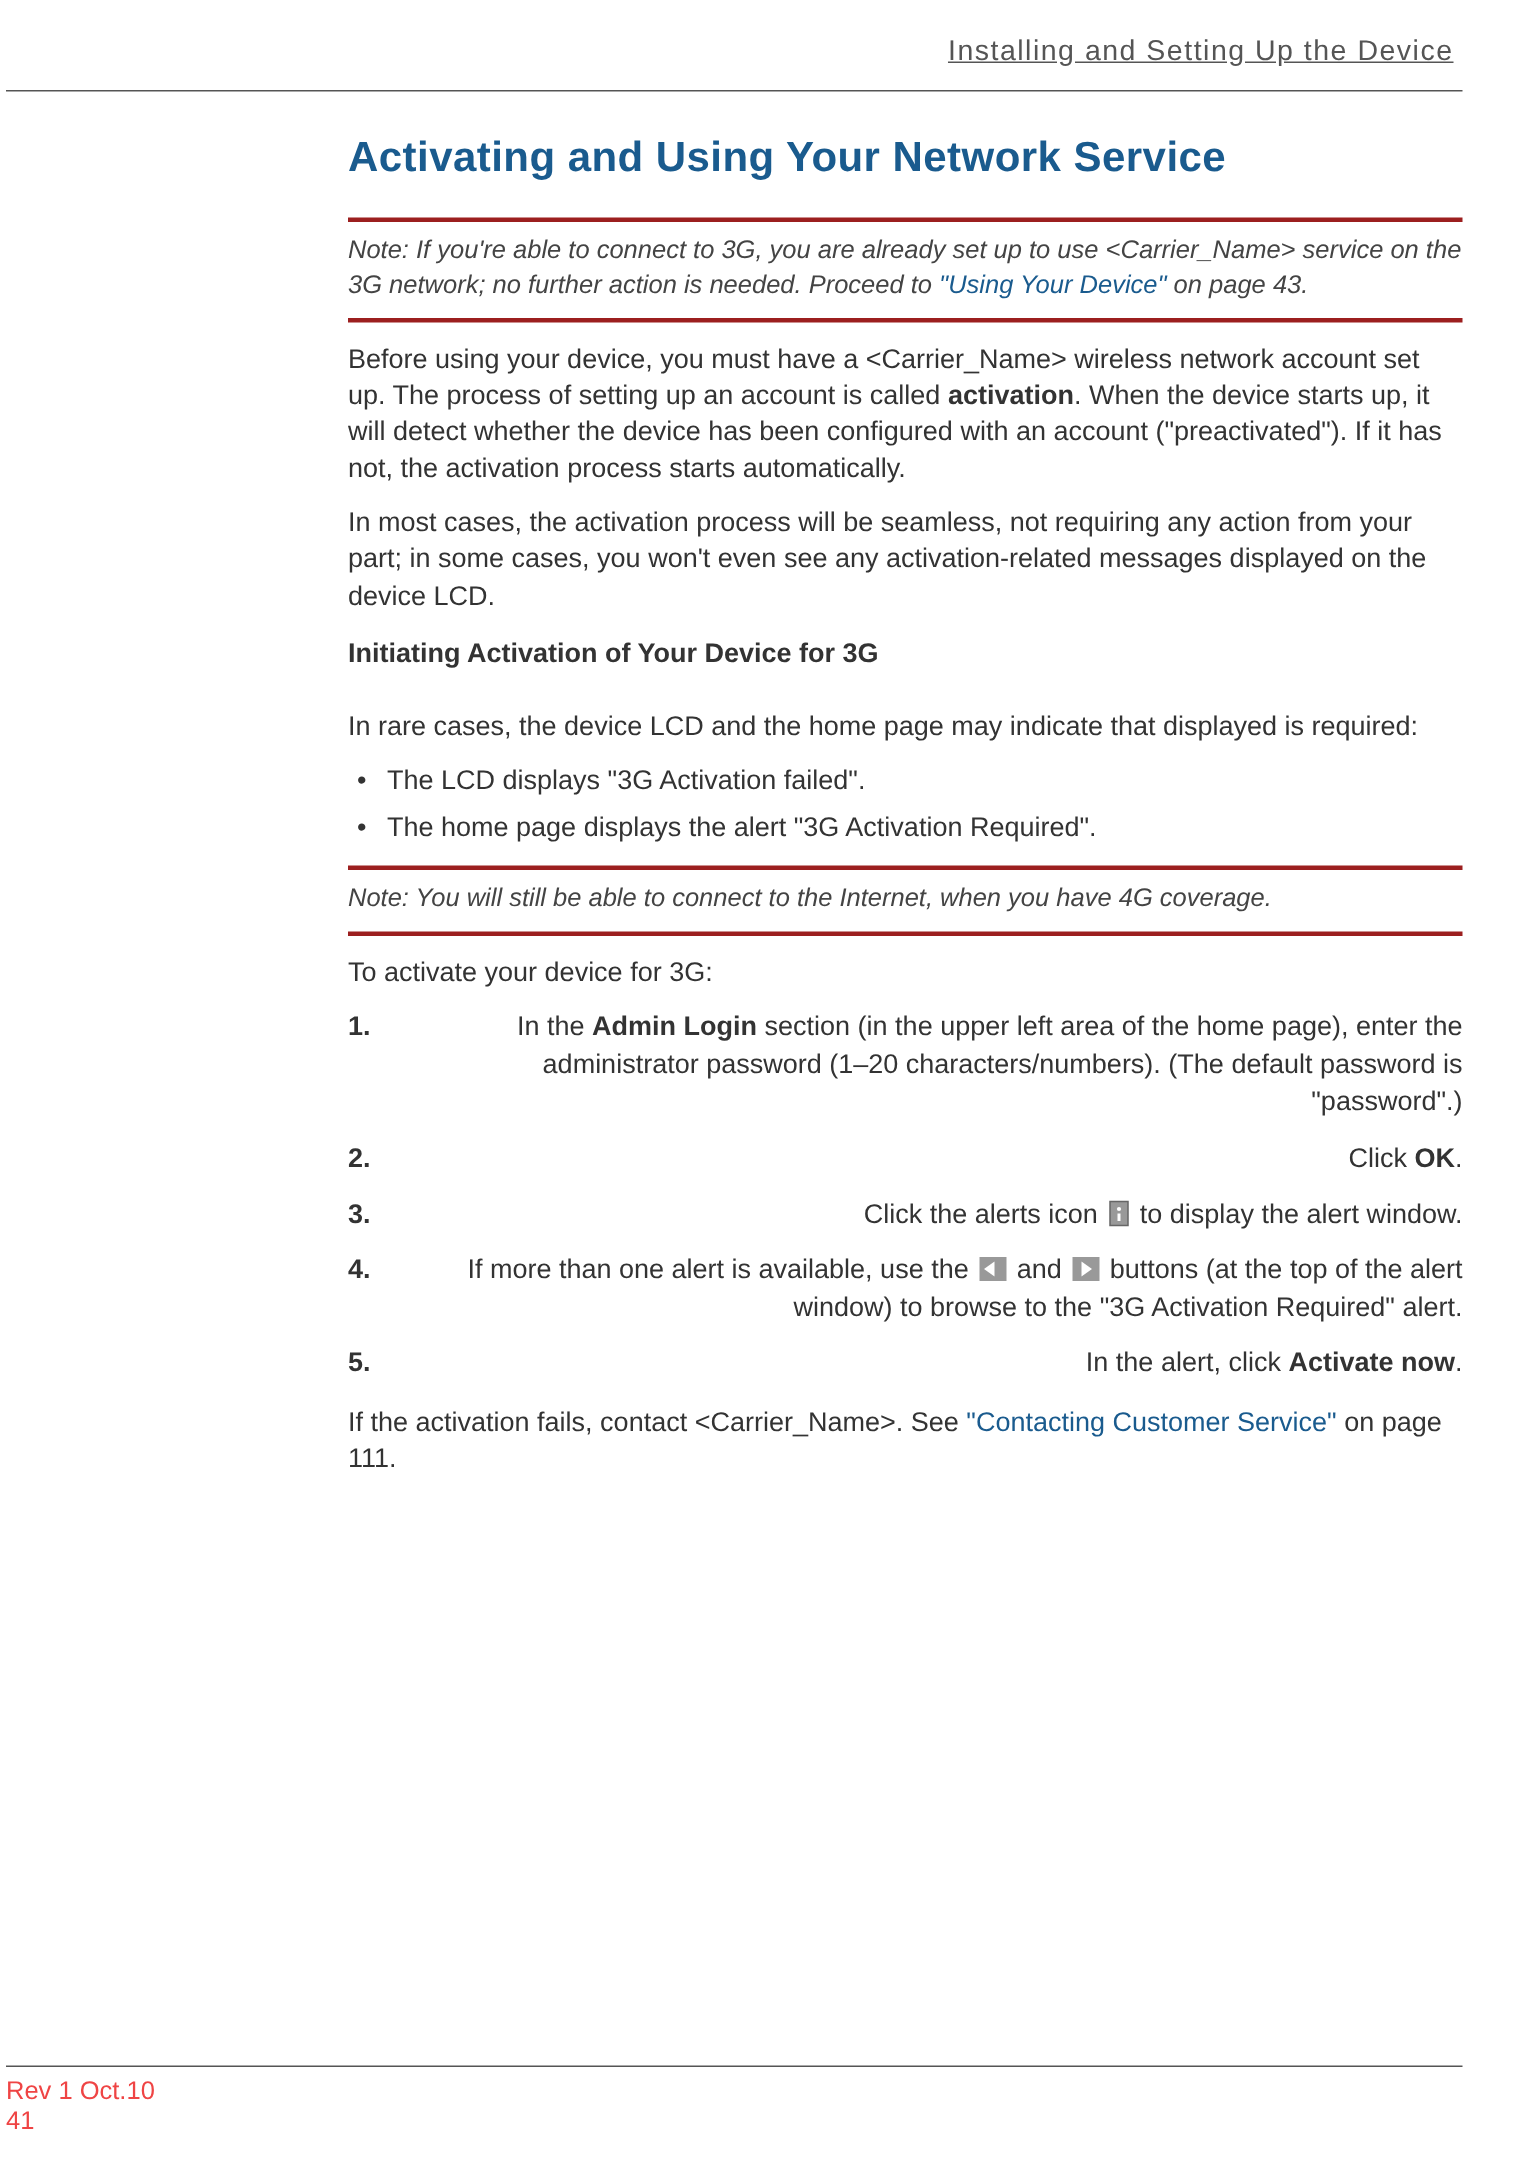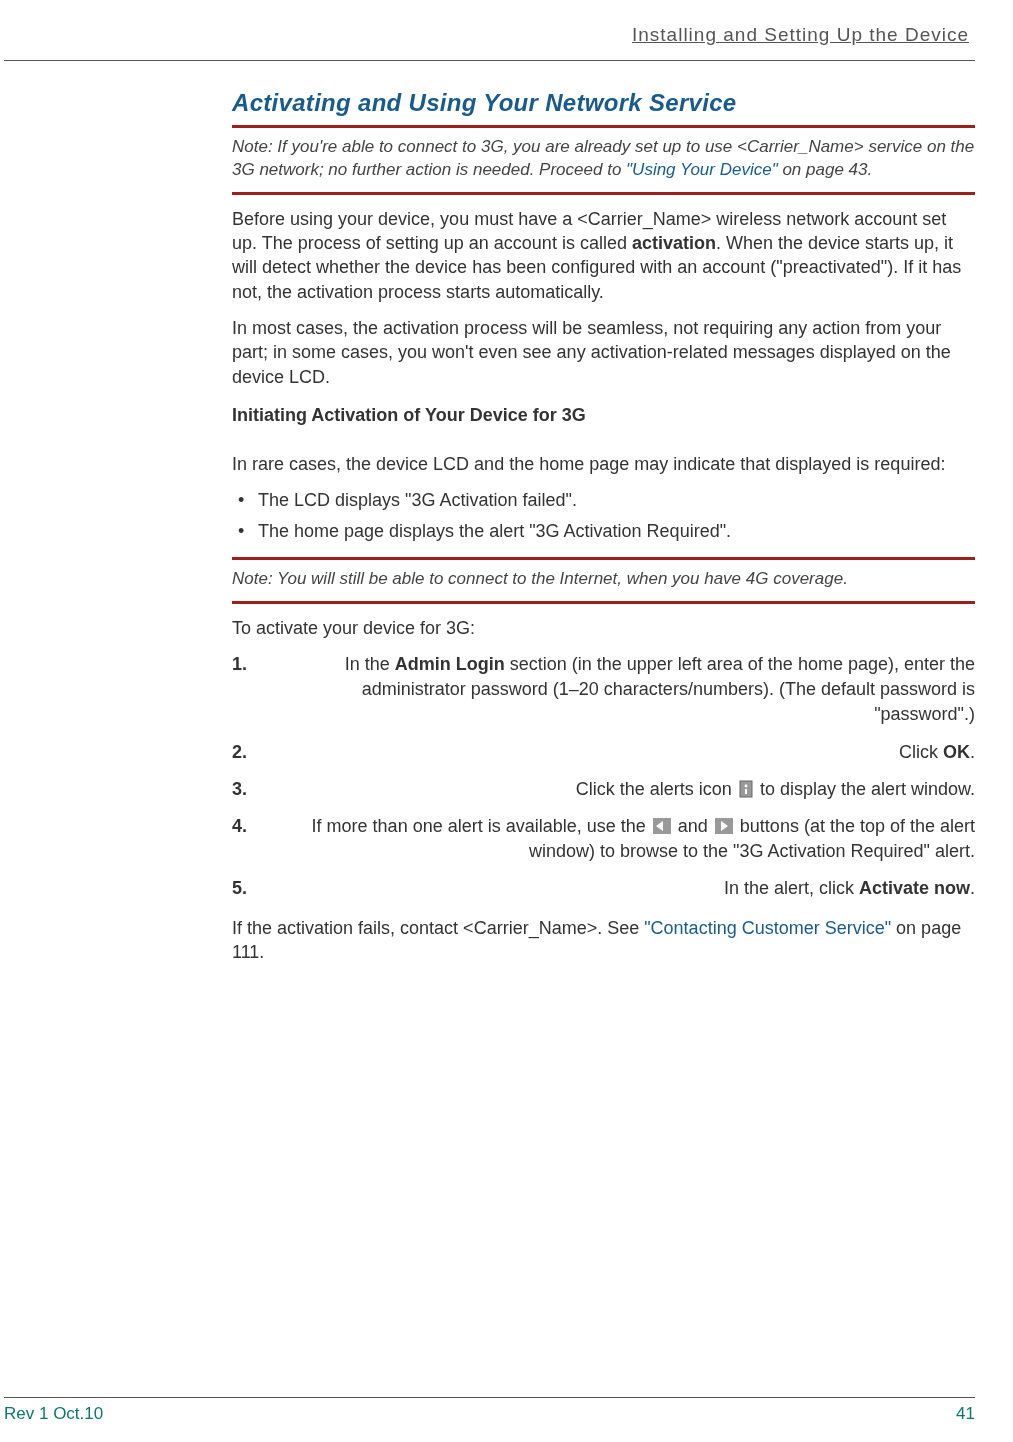"Activating and Using Your Network" h1 { font-size: 24px -> 28px; font-style: italic -> none; margin-bottom: 8px -> 24px }
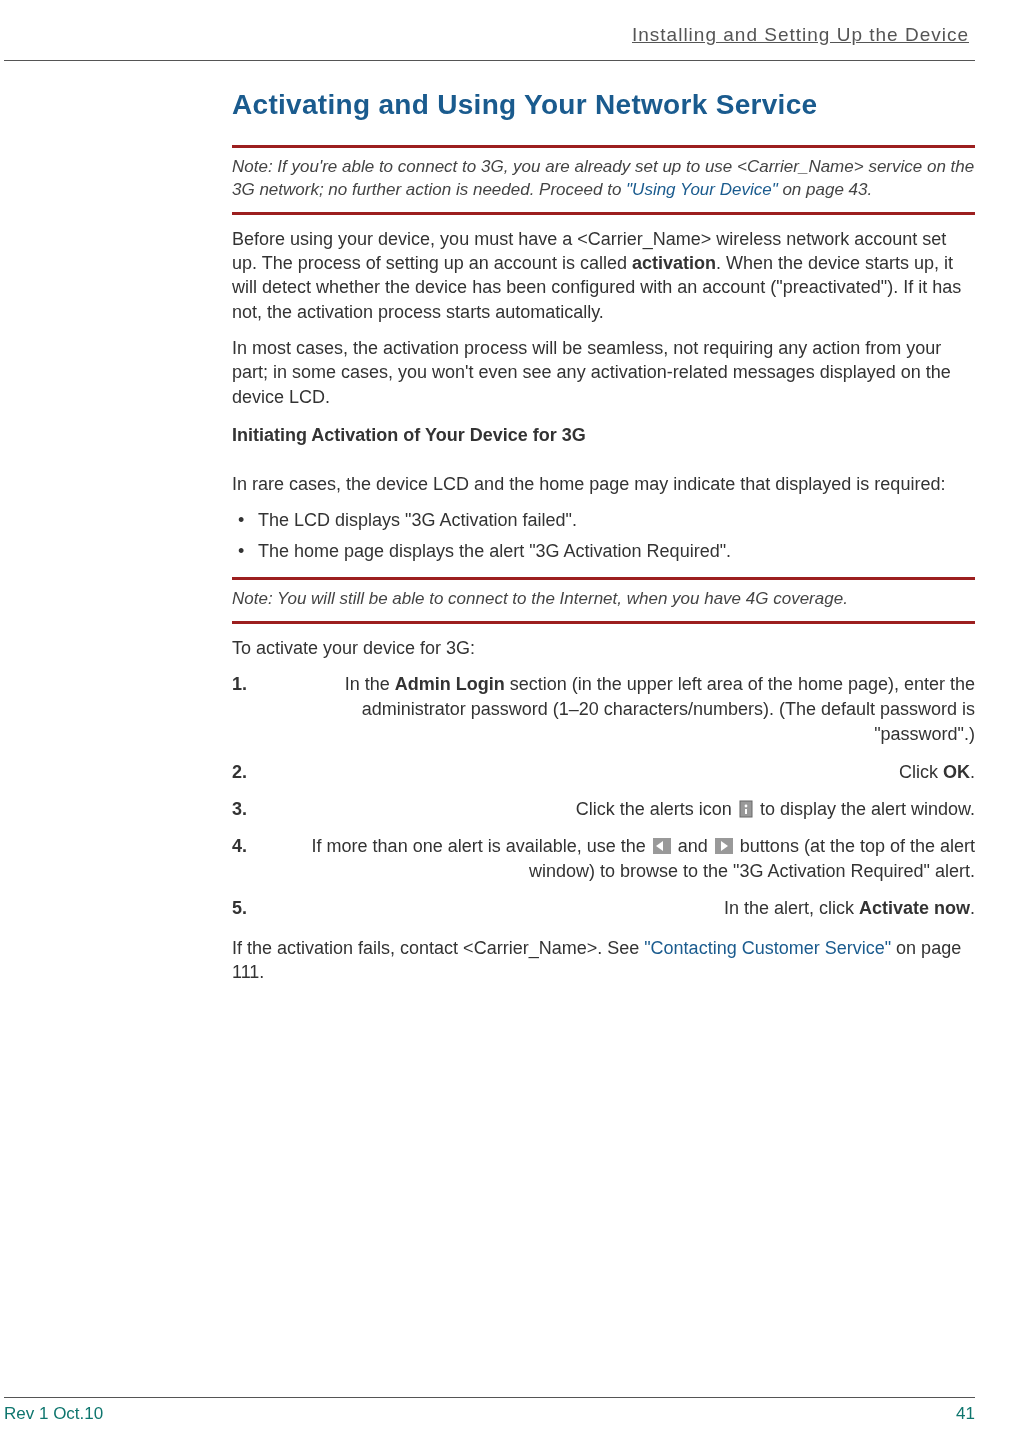"Rev 1 Oct.10" .footer-row { color: #0f766e -> #ef4444; flex-direction: none -> column }
